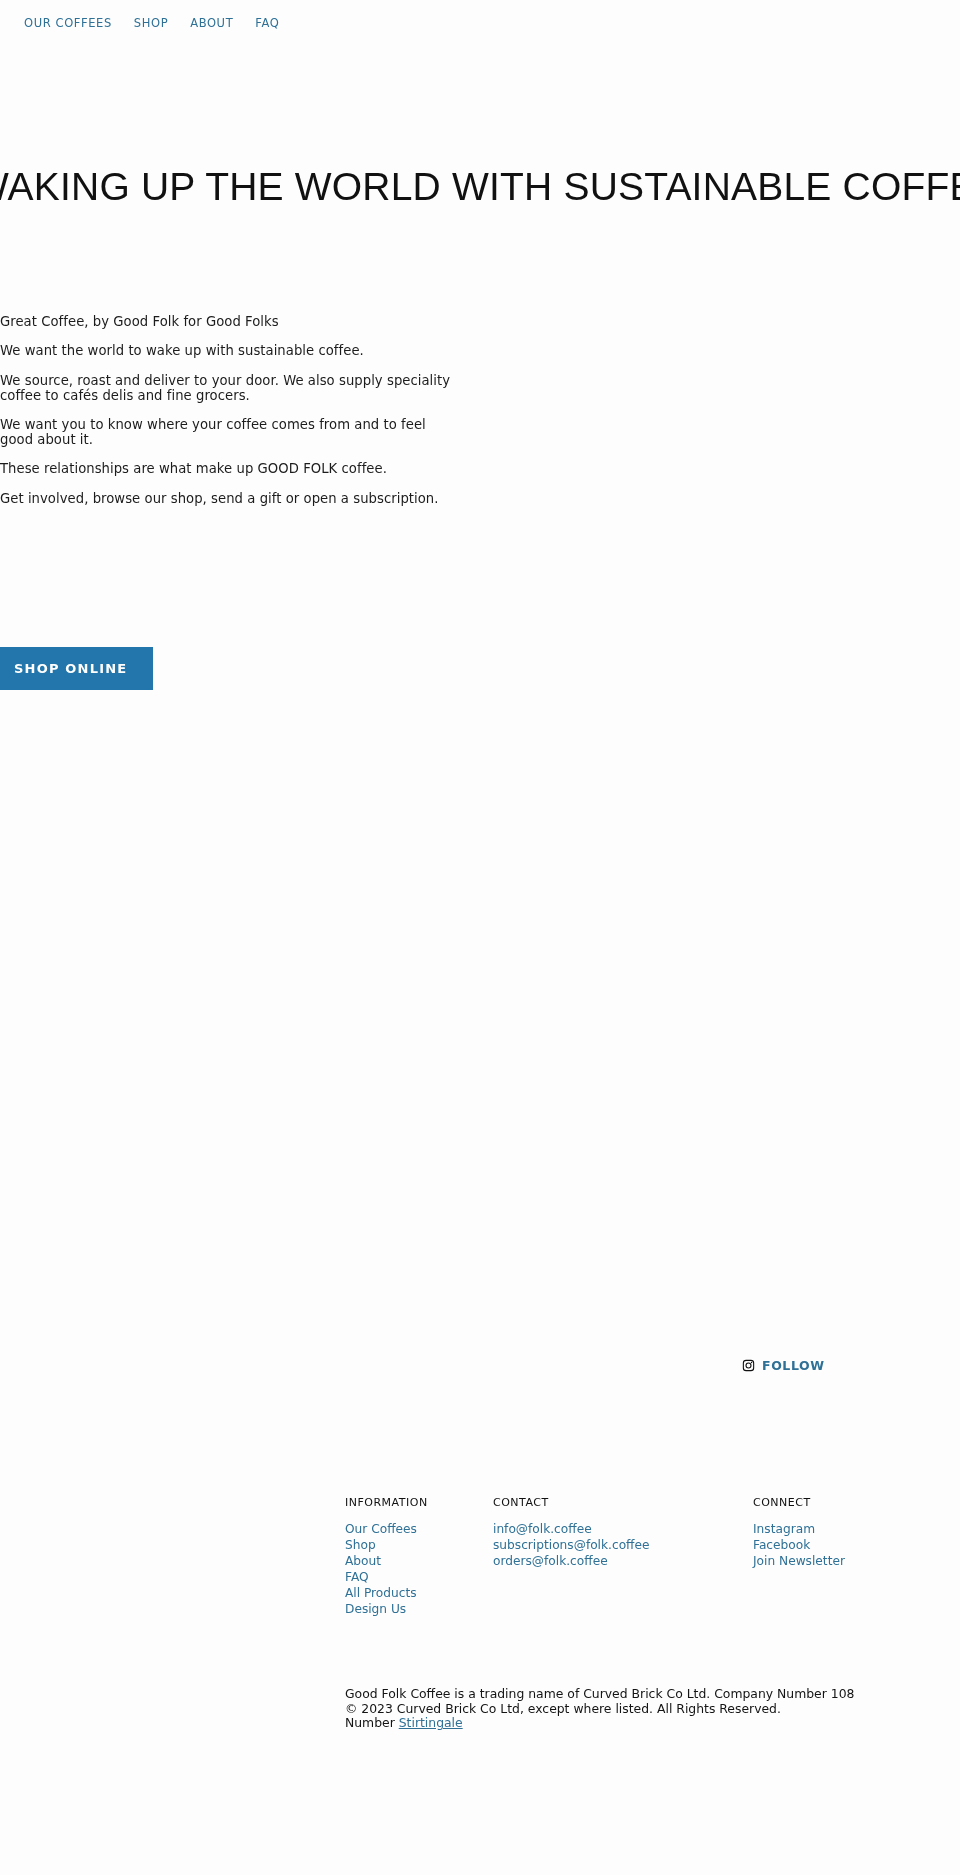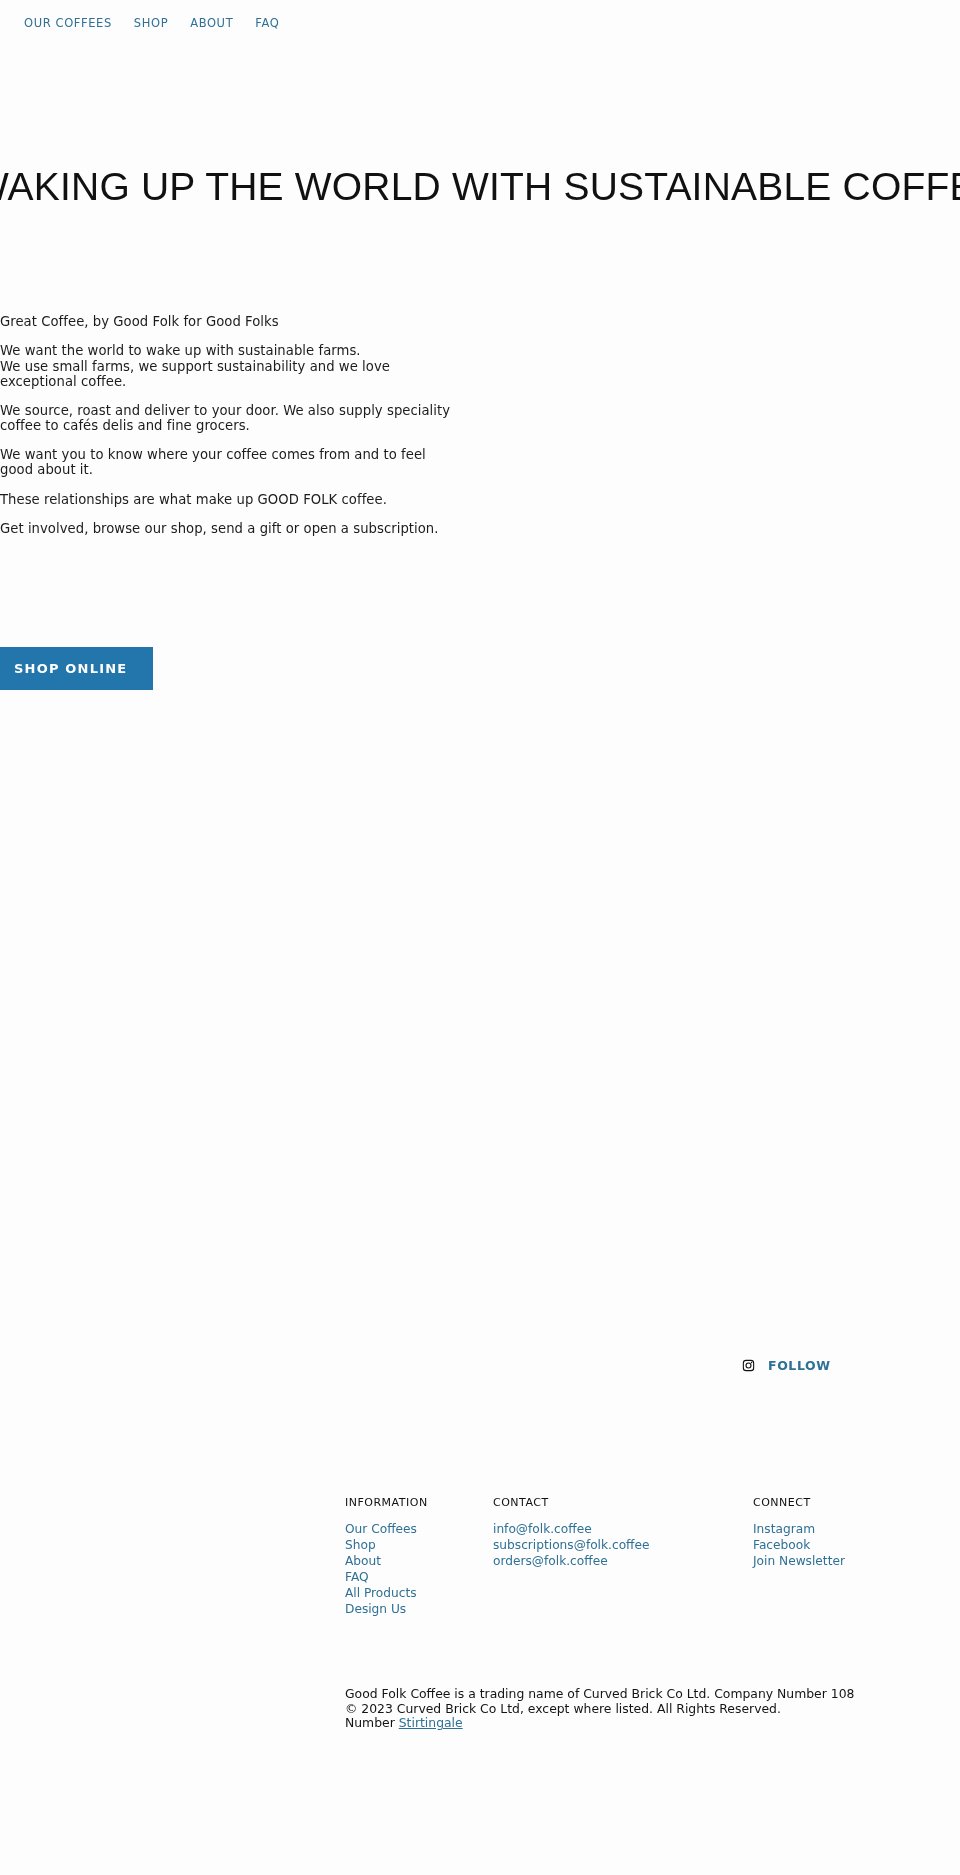"We want the world to" span { text: farms -> coffee }
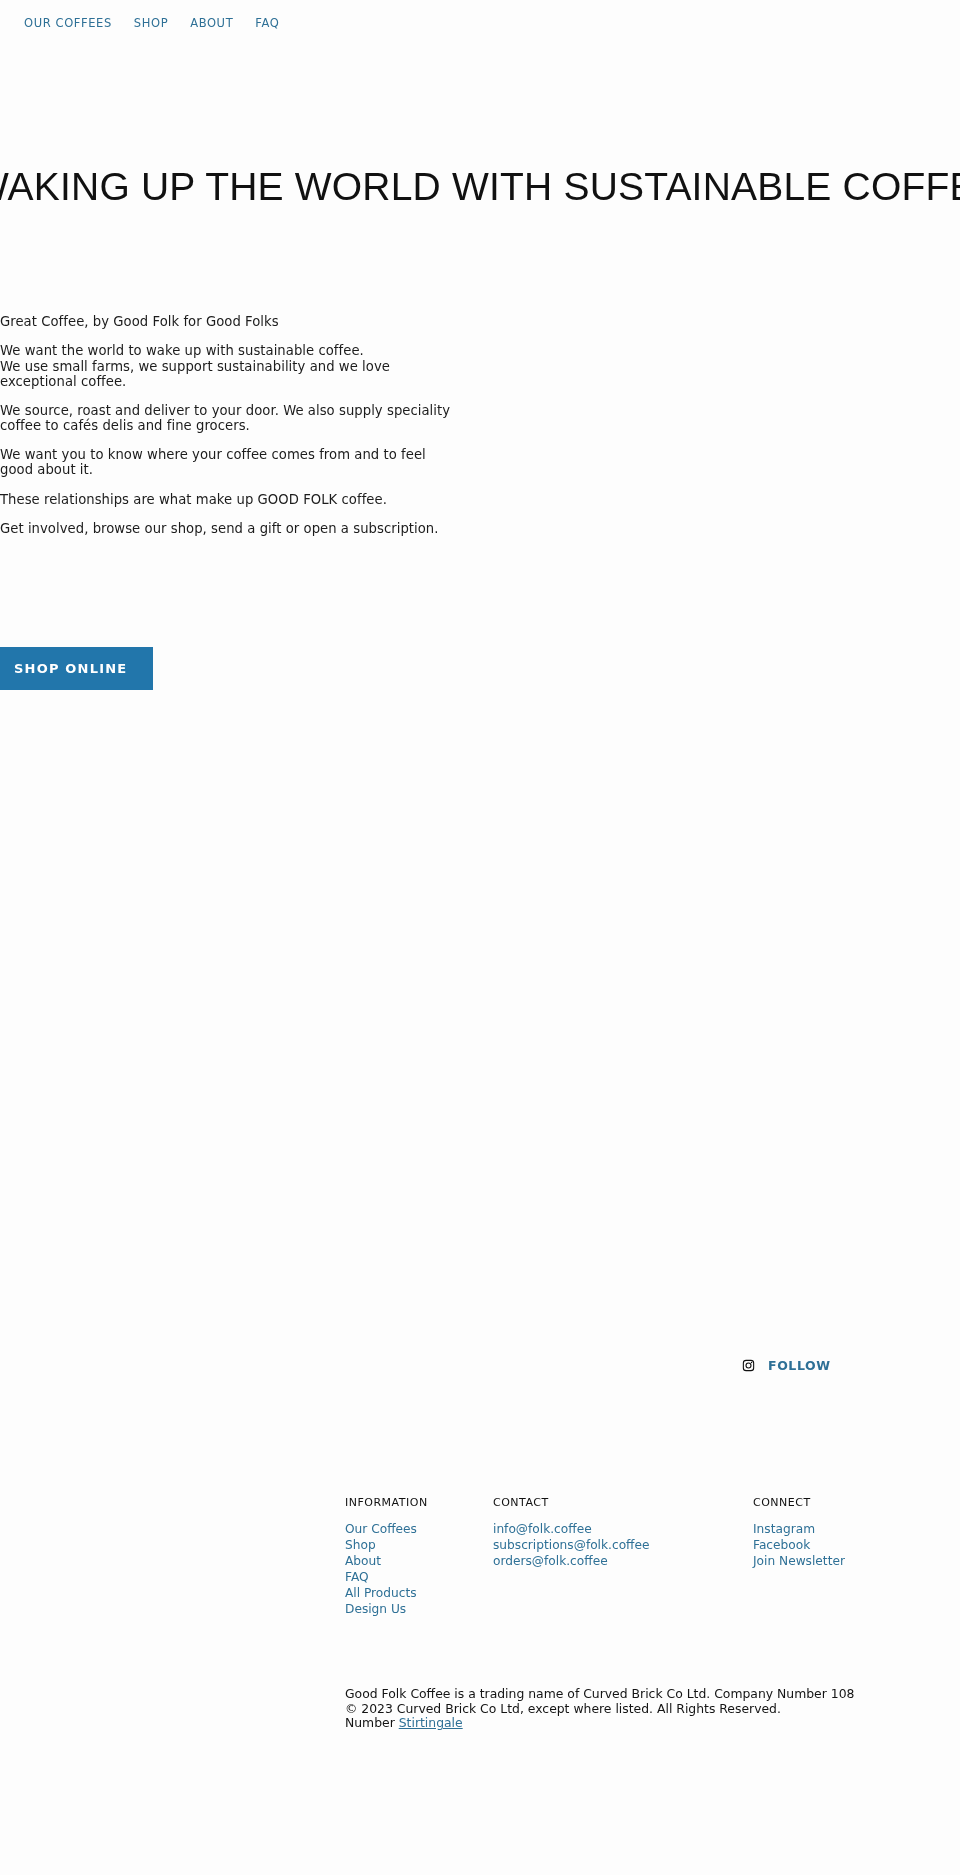"We use small farms, we" span { html: <span>We use small farms, we support sustainability and we love exceptional coffee.</span> -> none }
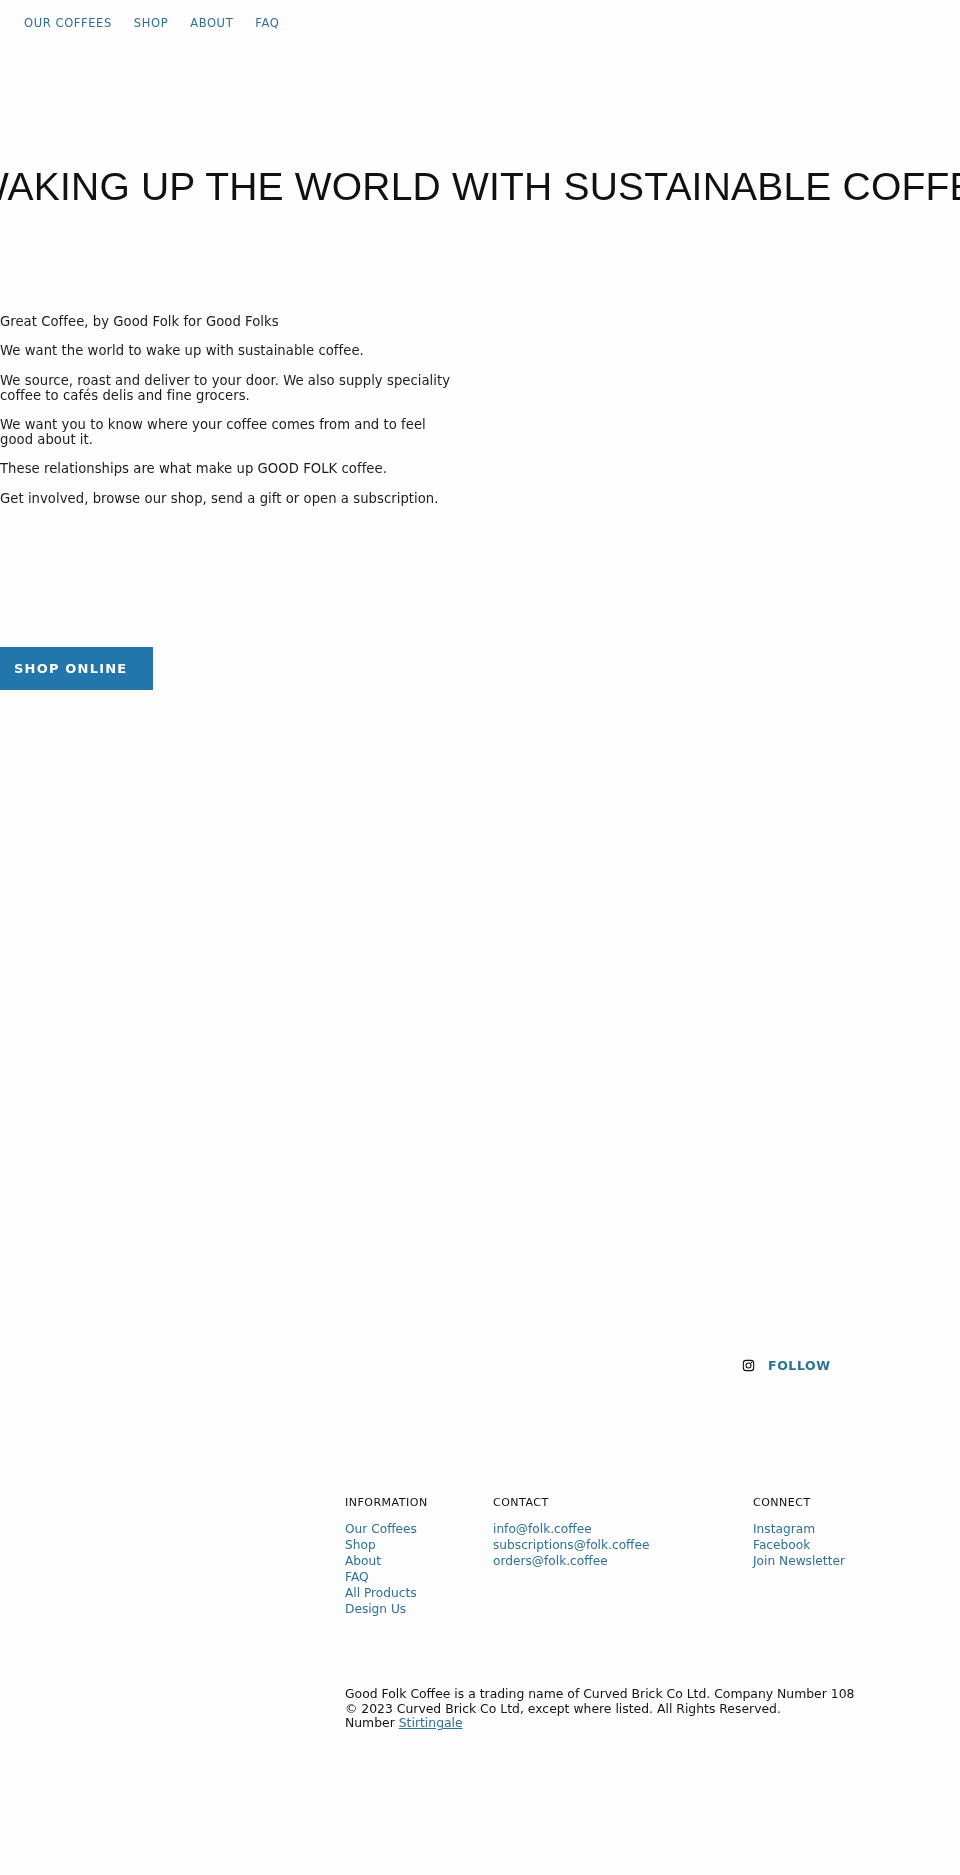"FOLLOW" .ig-follow { gap: 13px -> 7px }
